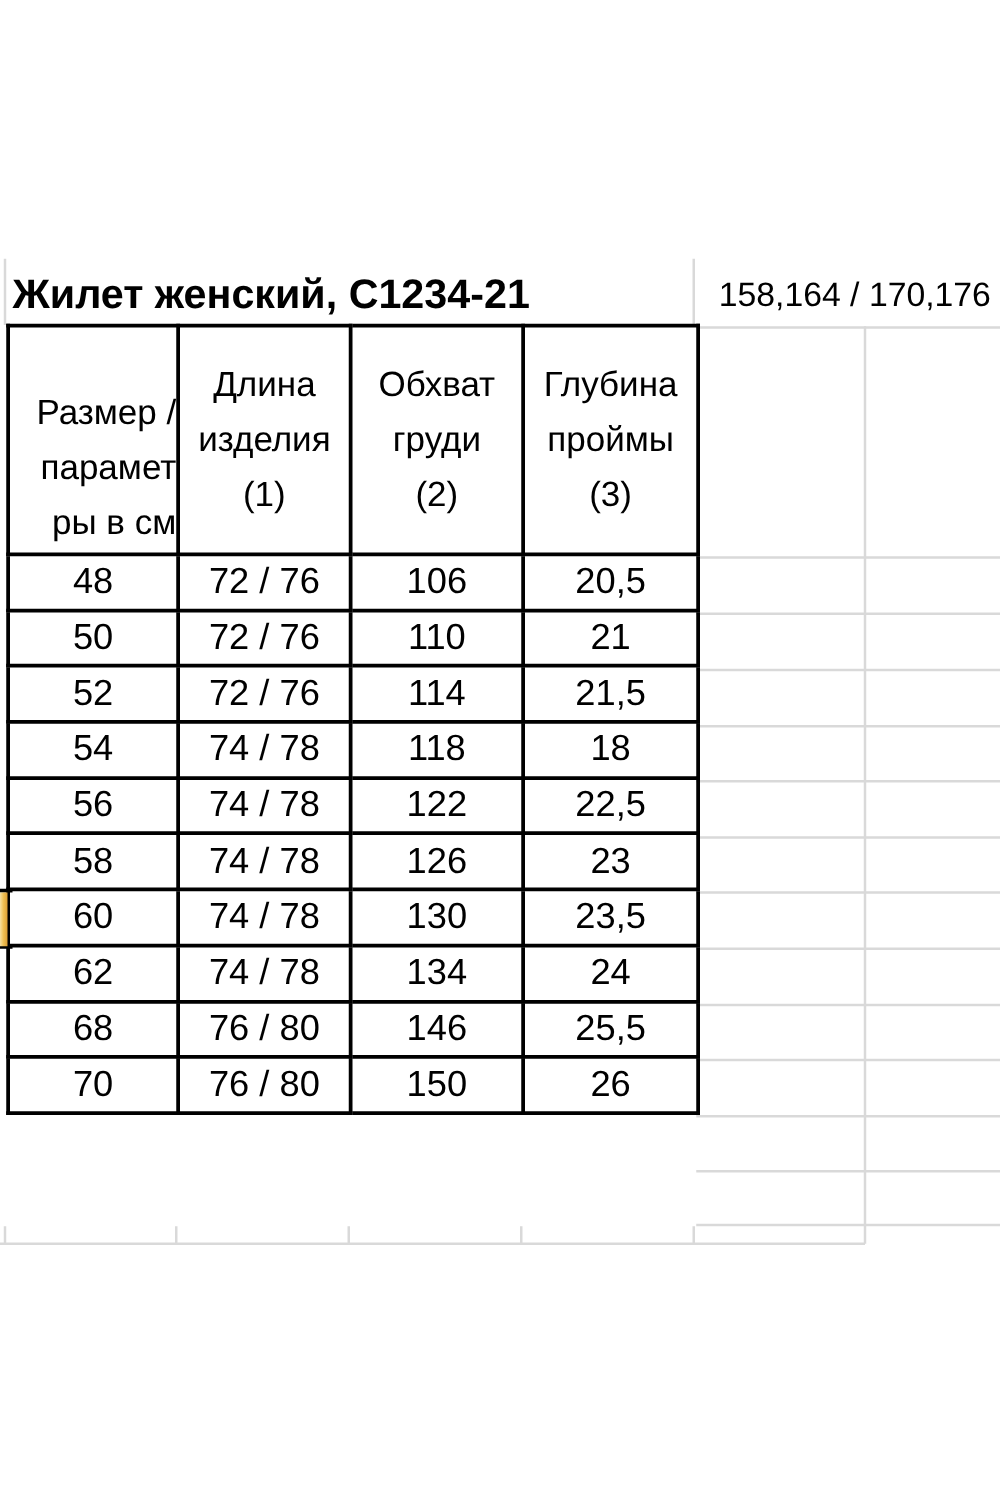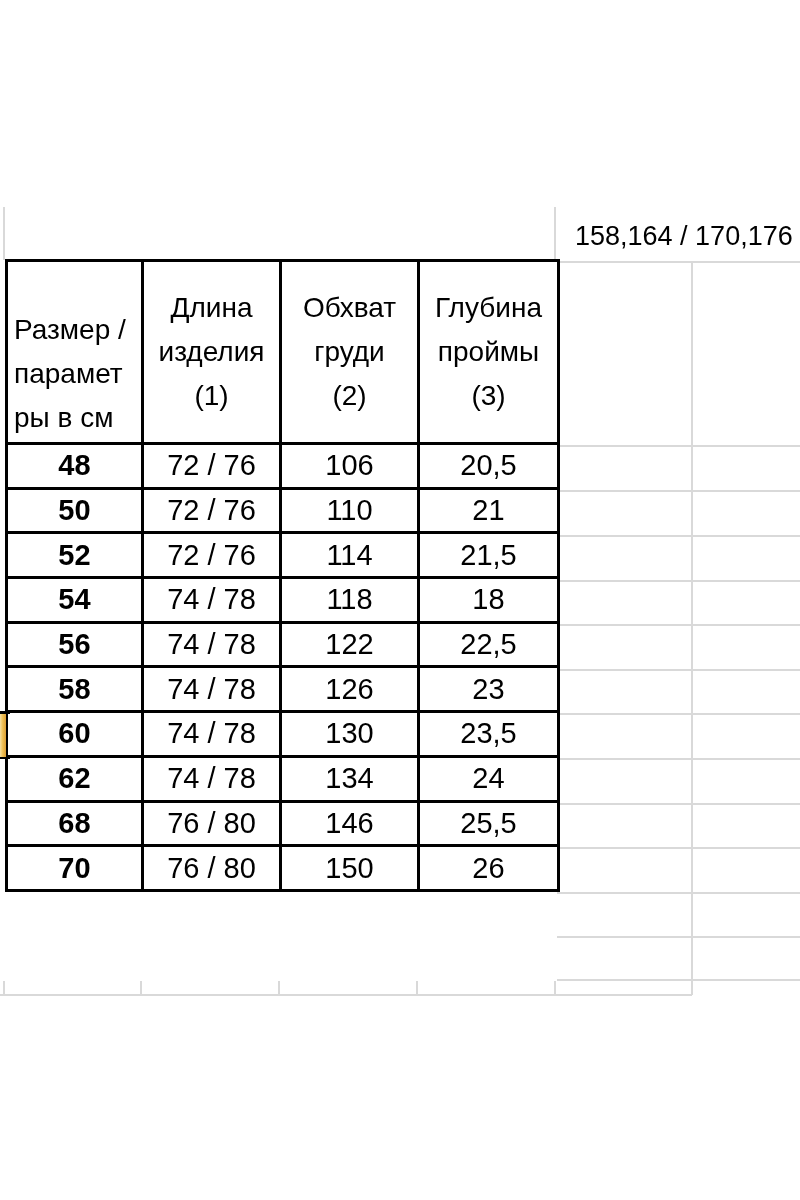"Жилет женский, С1234-21" div.title-cell { html: none -> <div>Жилет женский, С1234-21</div> }
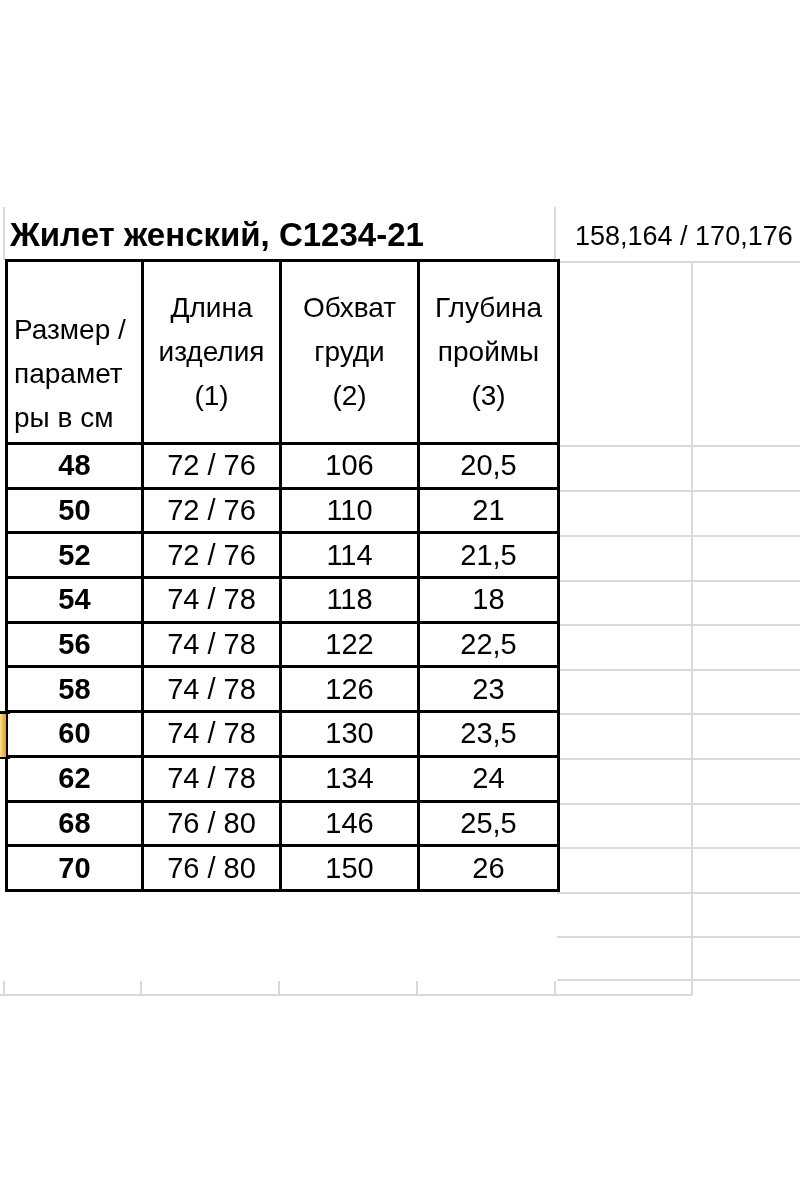"Размер /" tr.header-row td.corner { text-align: left -> right }
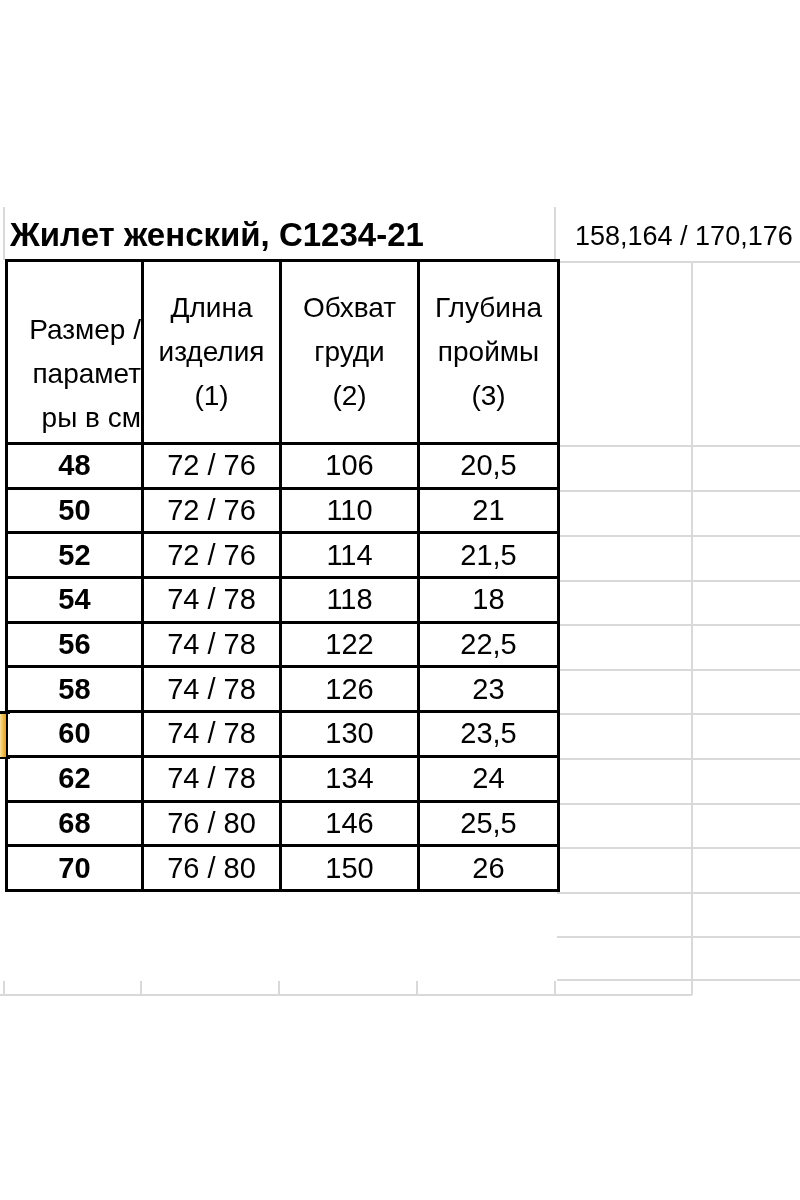"48" td.size-cell { font-weight: bold -> normal }
